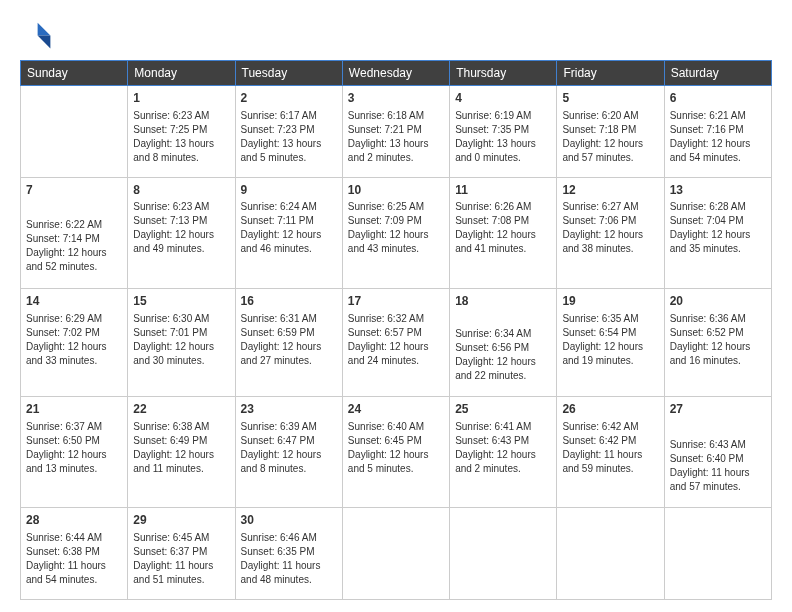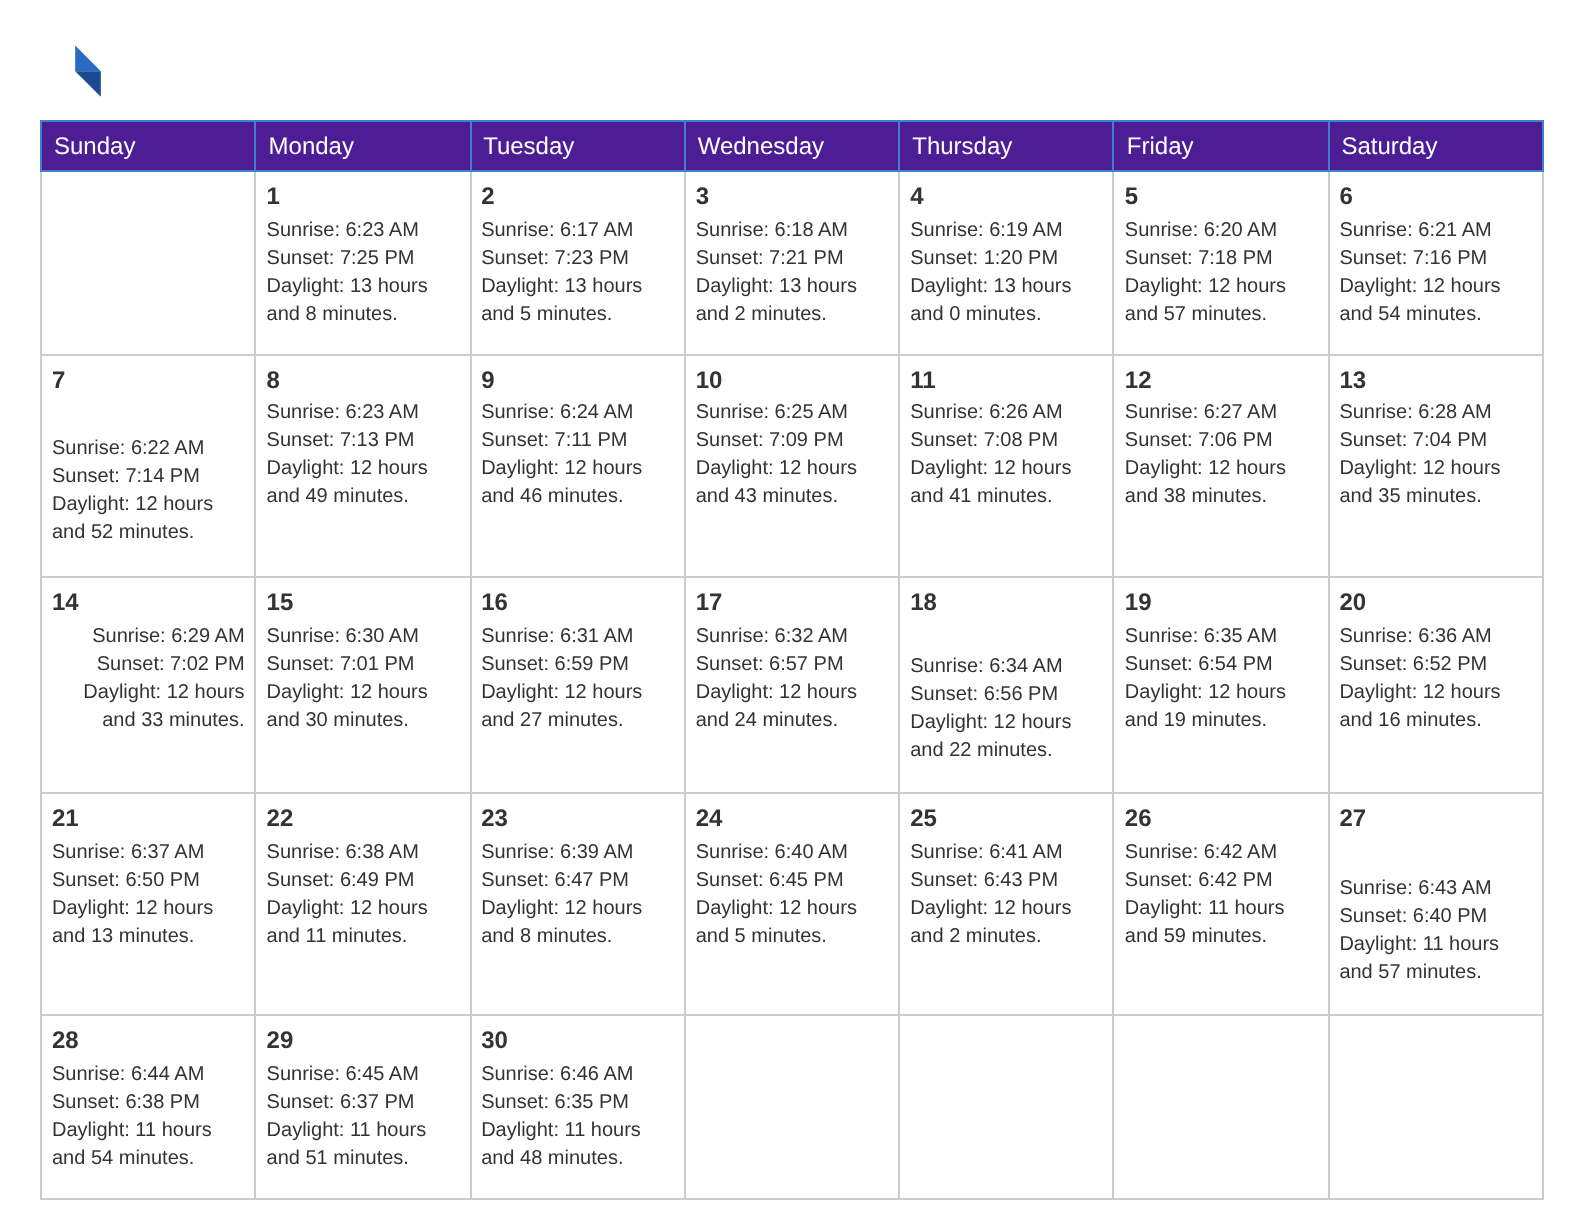"Sunday" .calendar thead th { background-color: #4c1d95 -> #404040 }
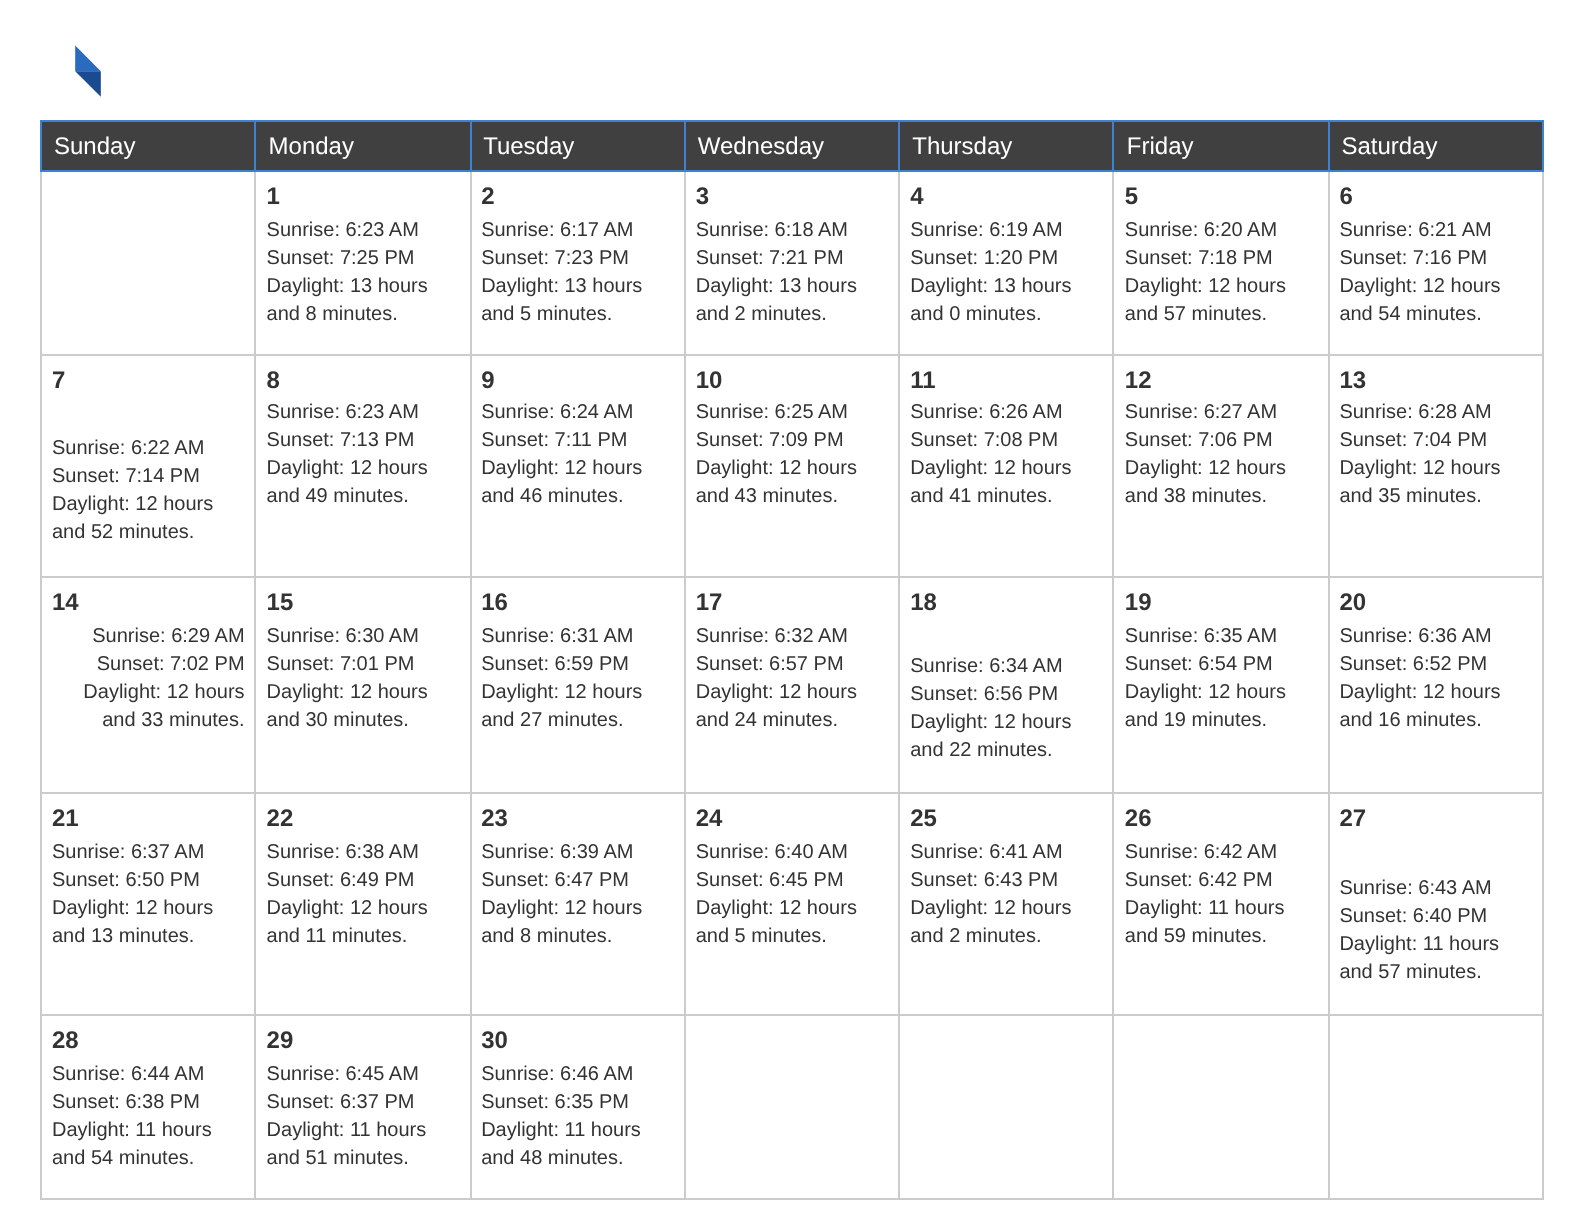"Sunrise: 6:19 AM" div.cell-info { text: 1:20 -> 7:35 }
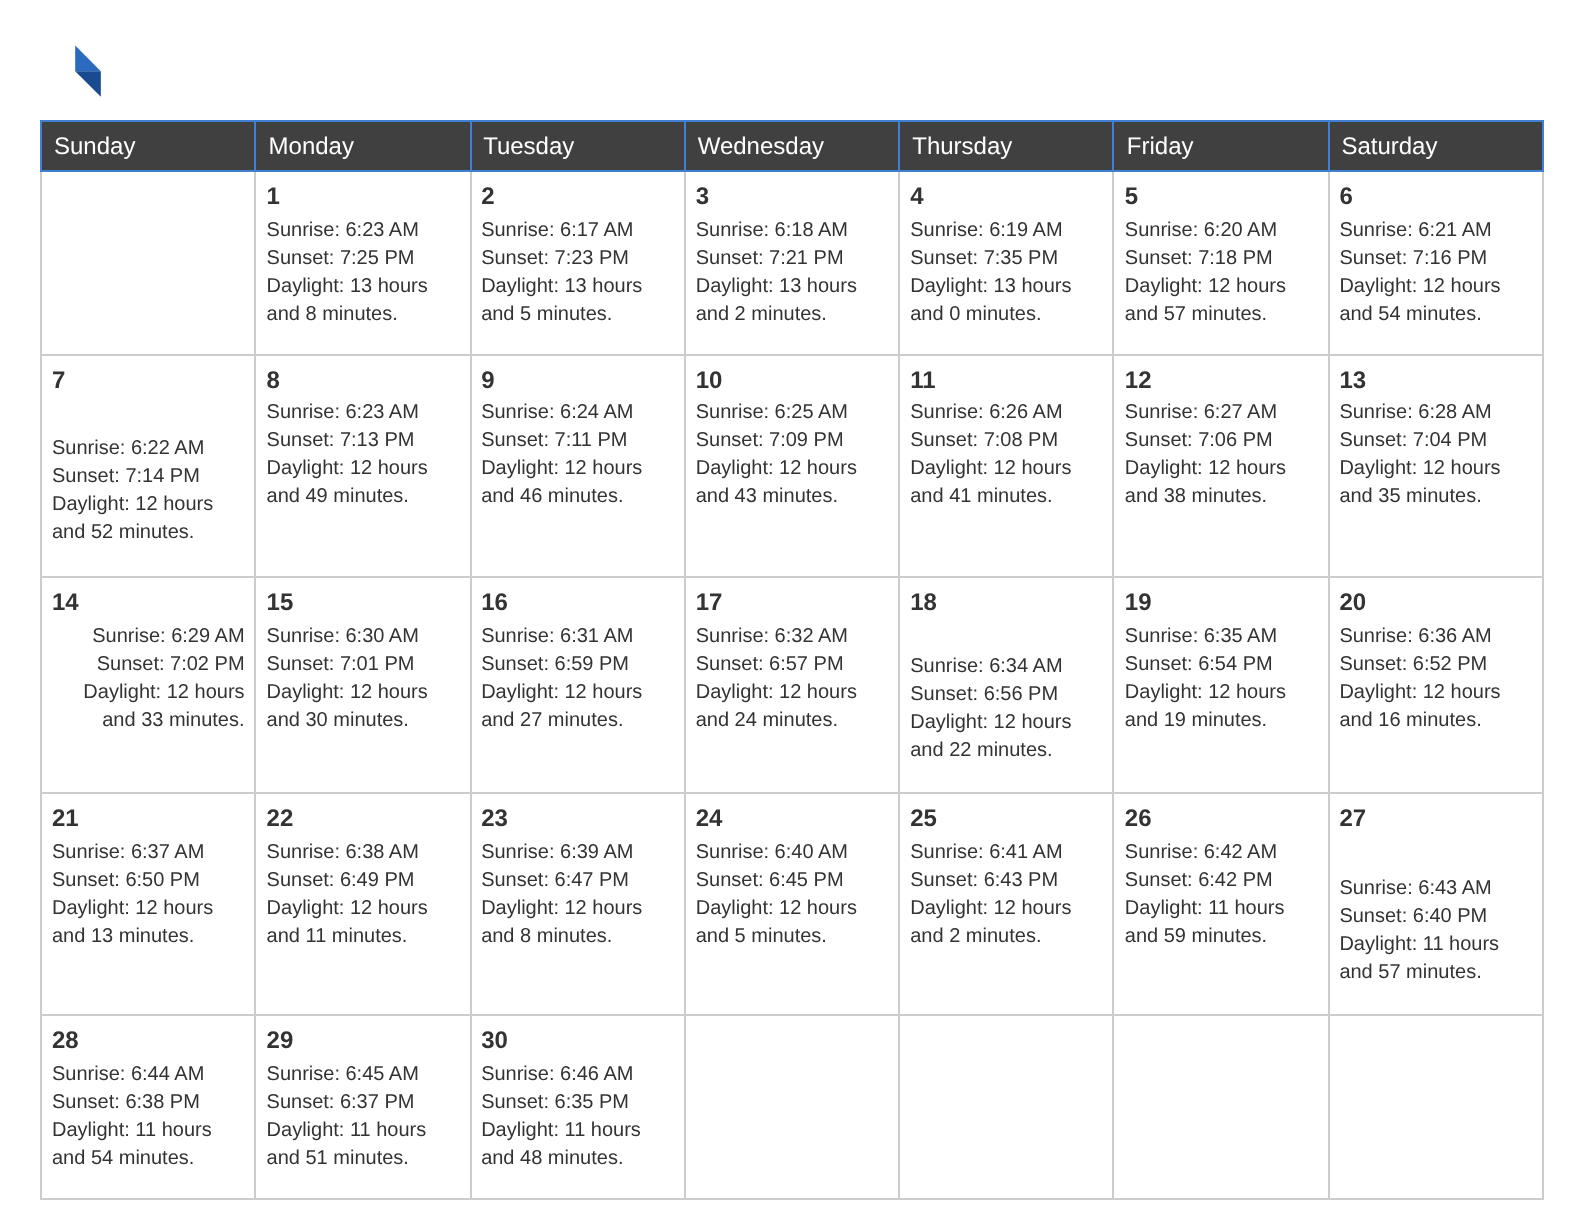"Sunrise: 6:29 AM" div.cell-info { text-align: right -> none }
